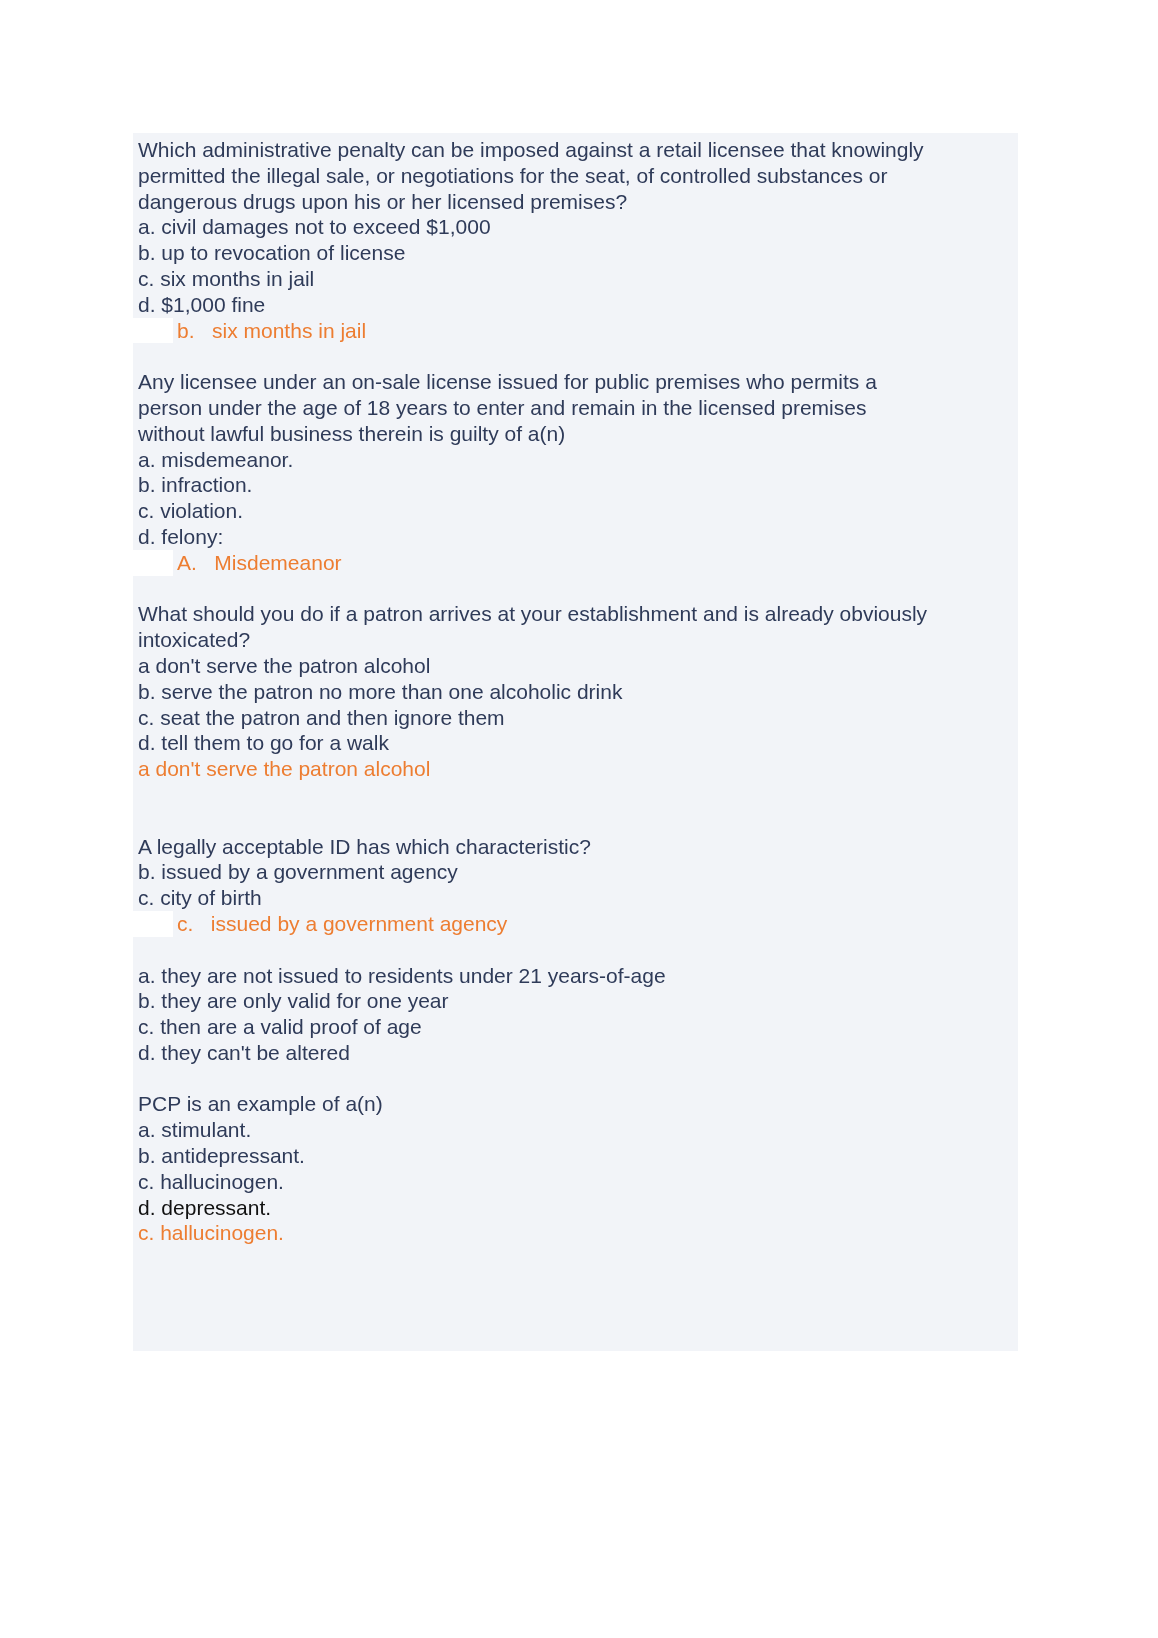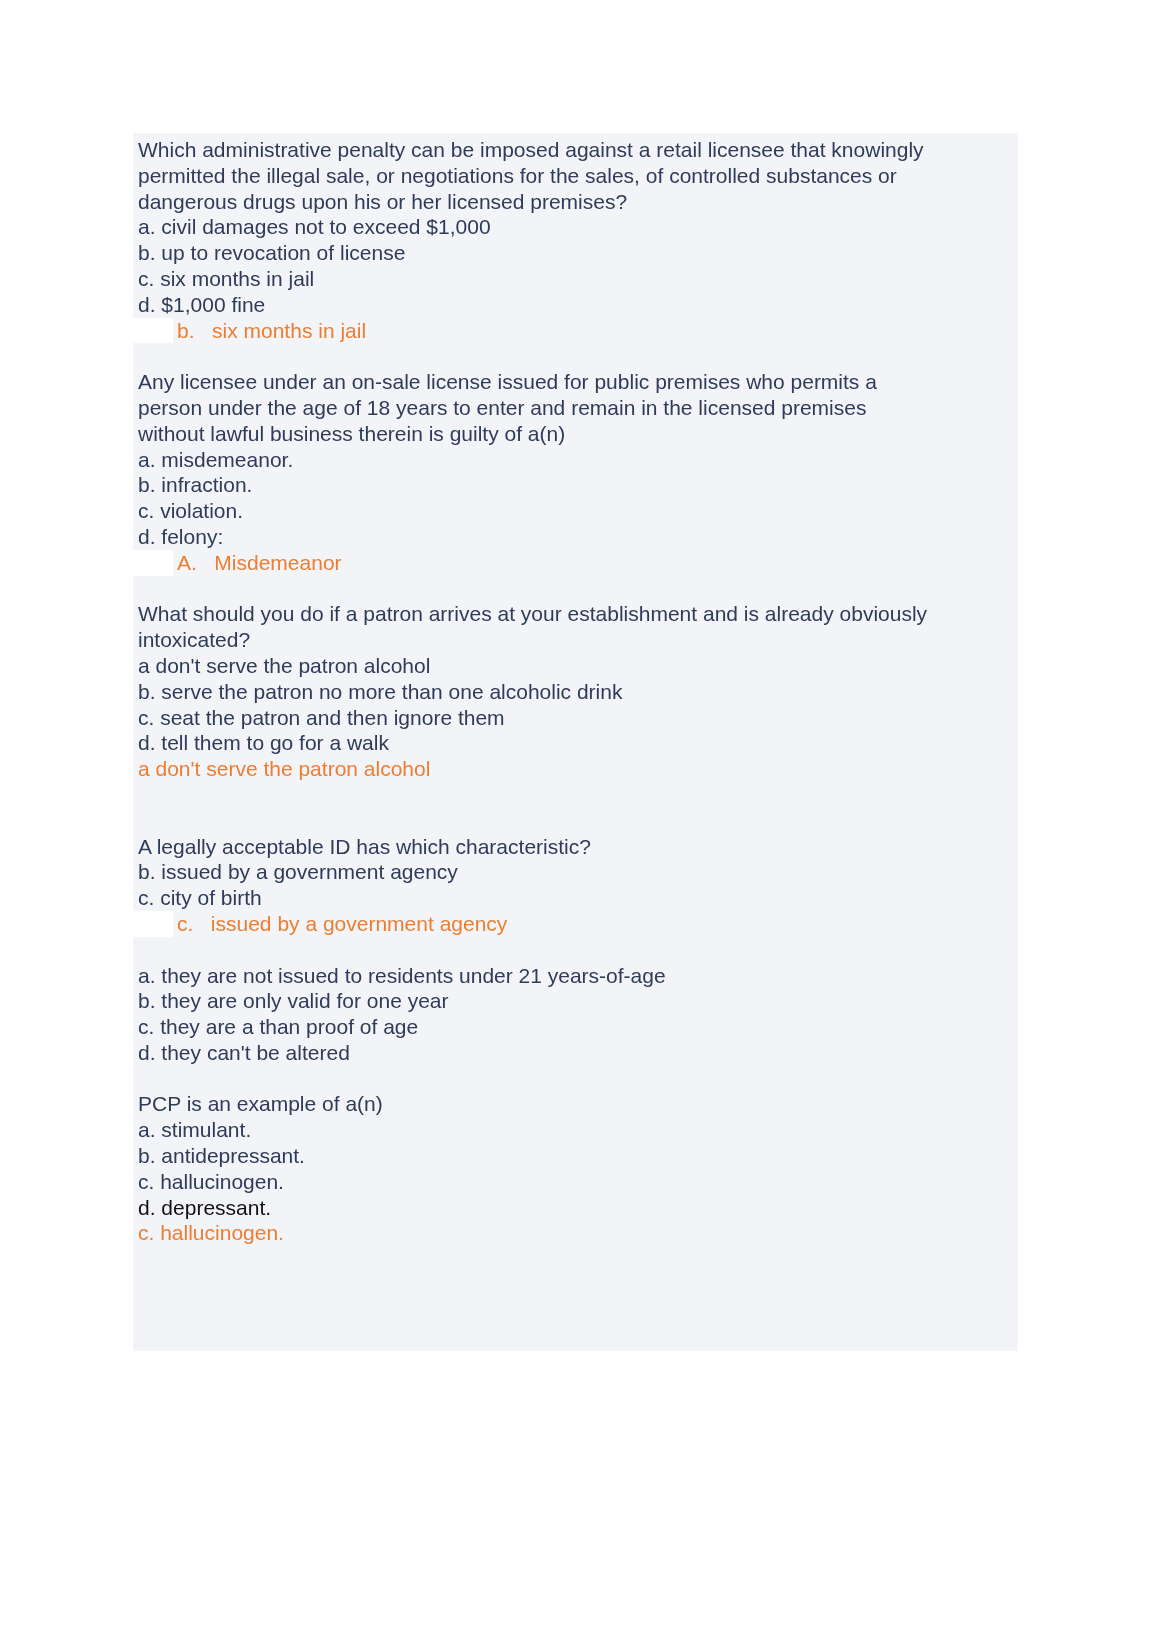"permitted the illegal sale, or" div.line { text: sales -> seat }
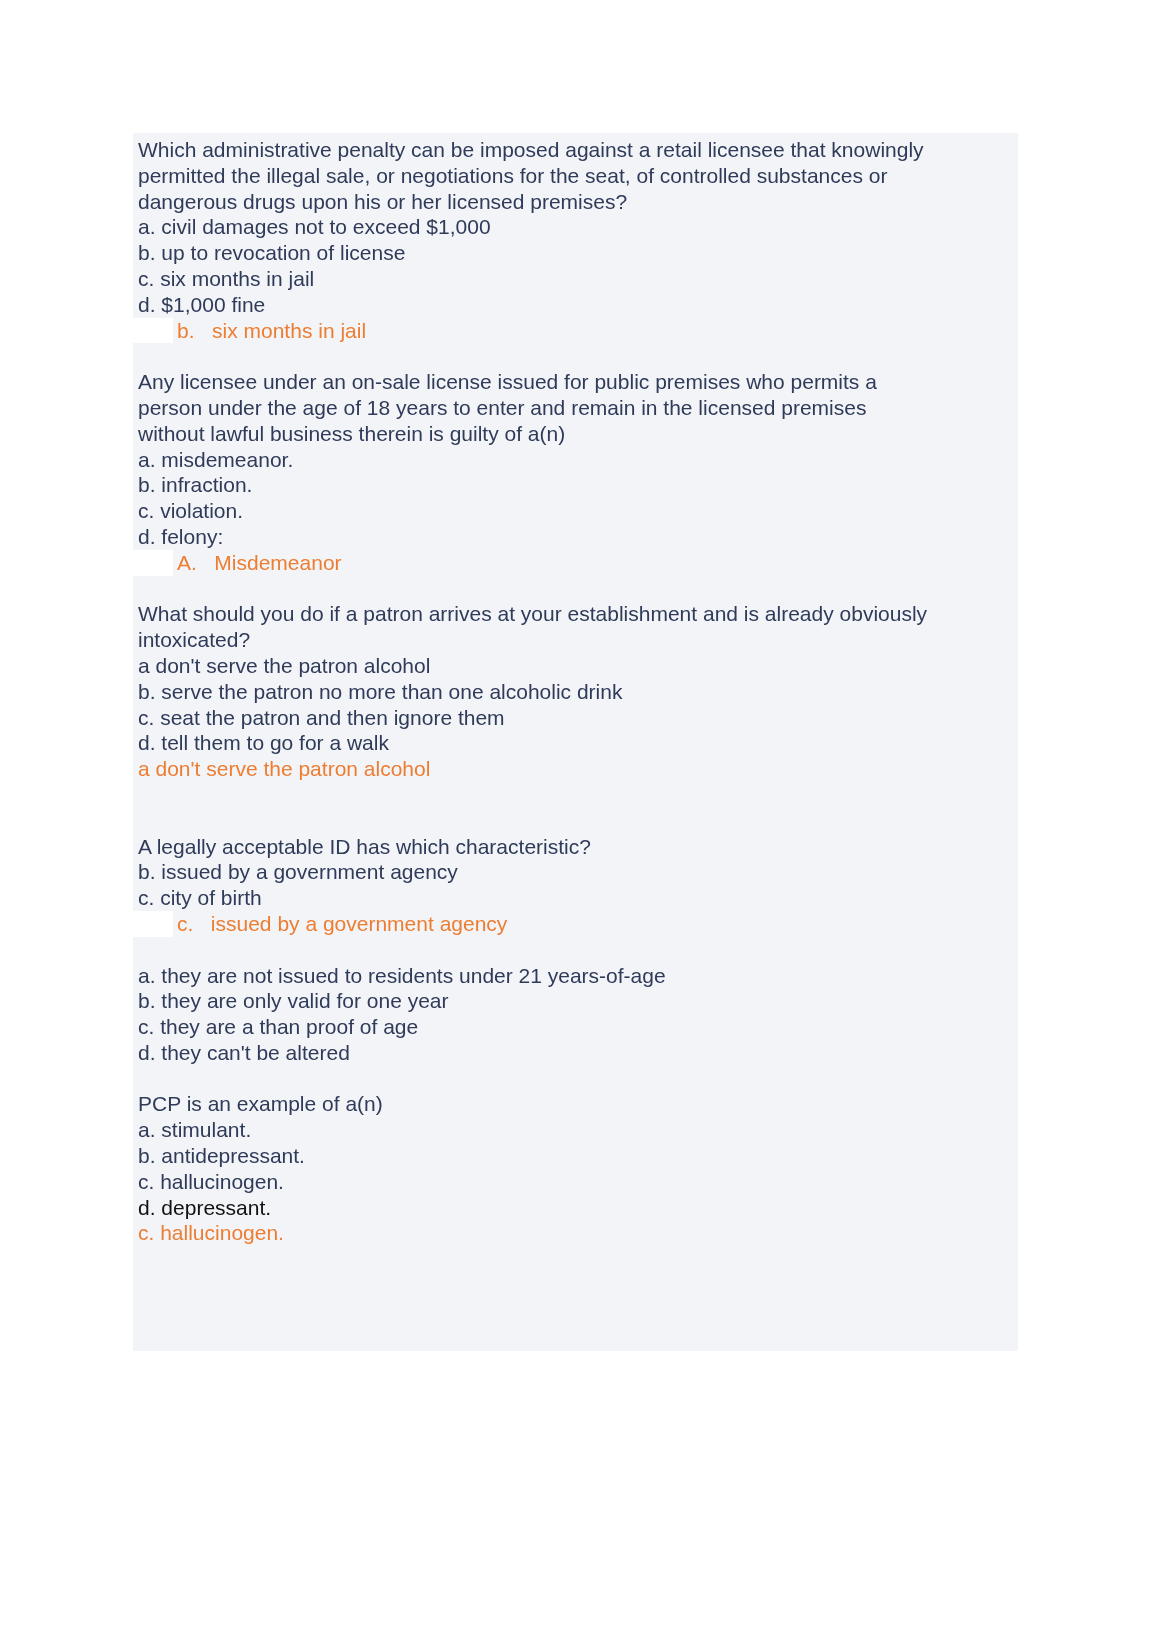"c. they are a than" div.line { text: they are a than -> then are a valid }
